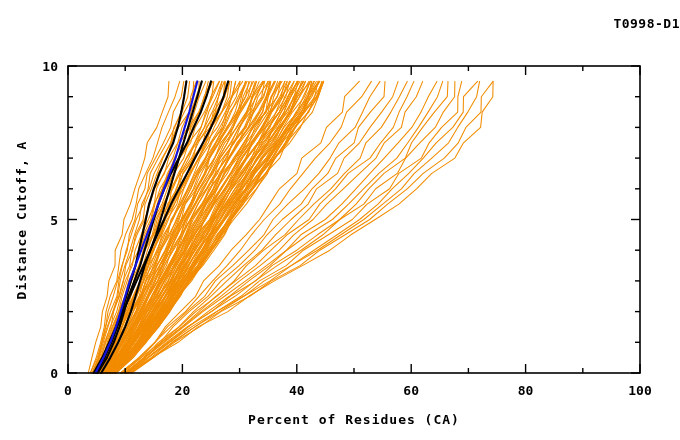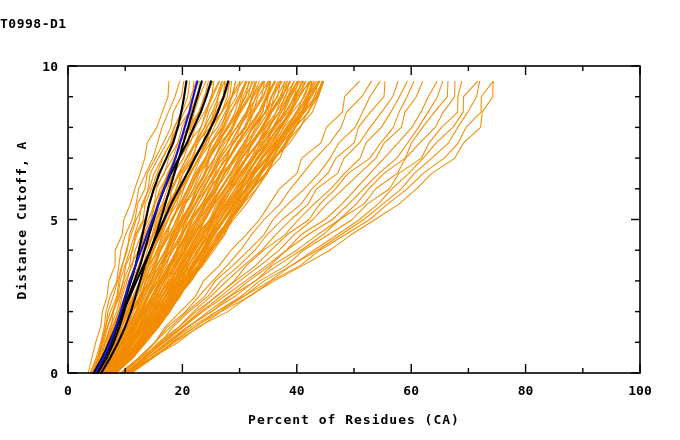"T0998-D1" #chart-title { text-align: left -> right }
